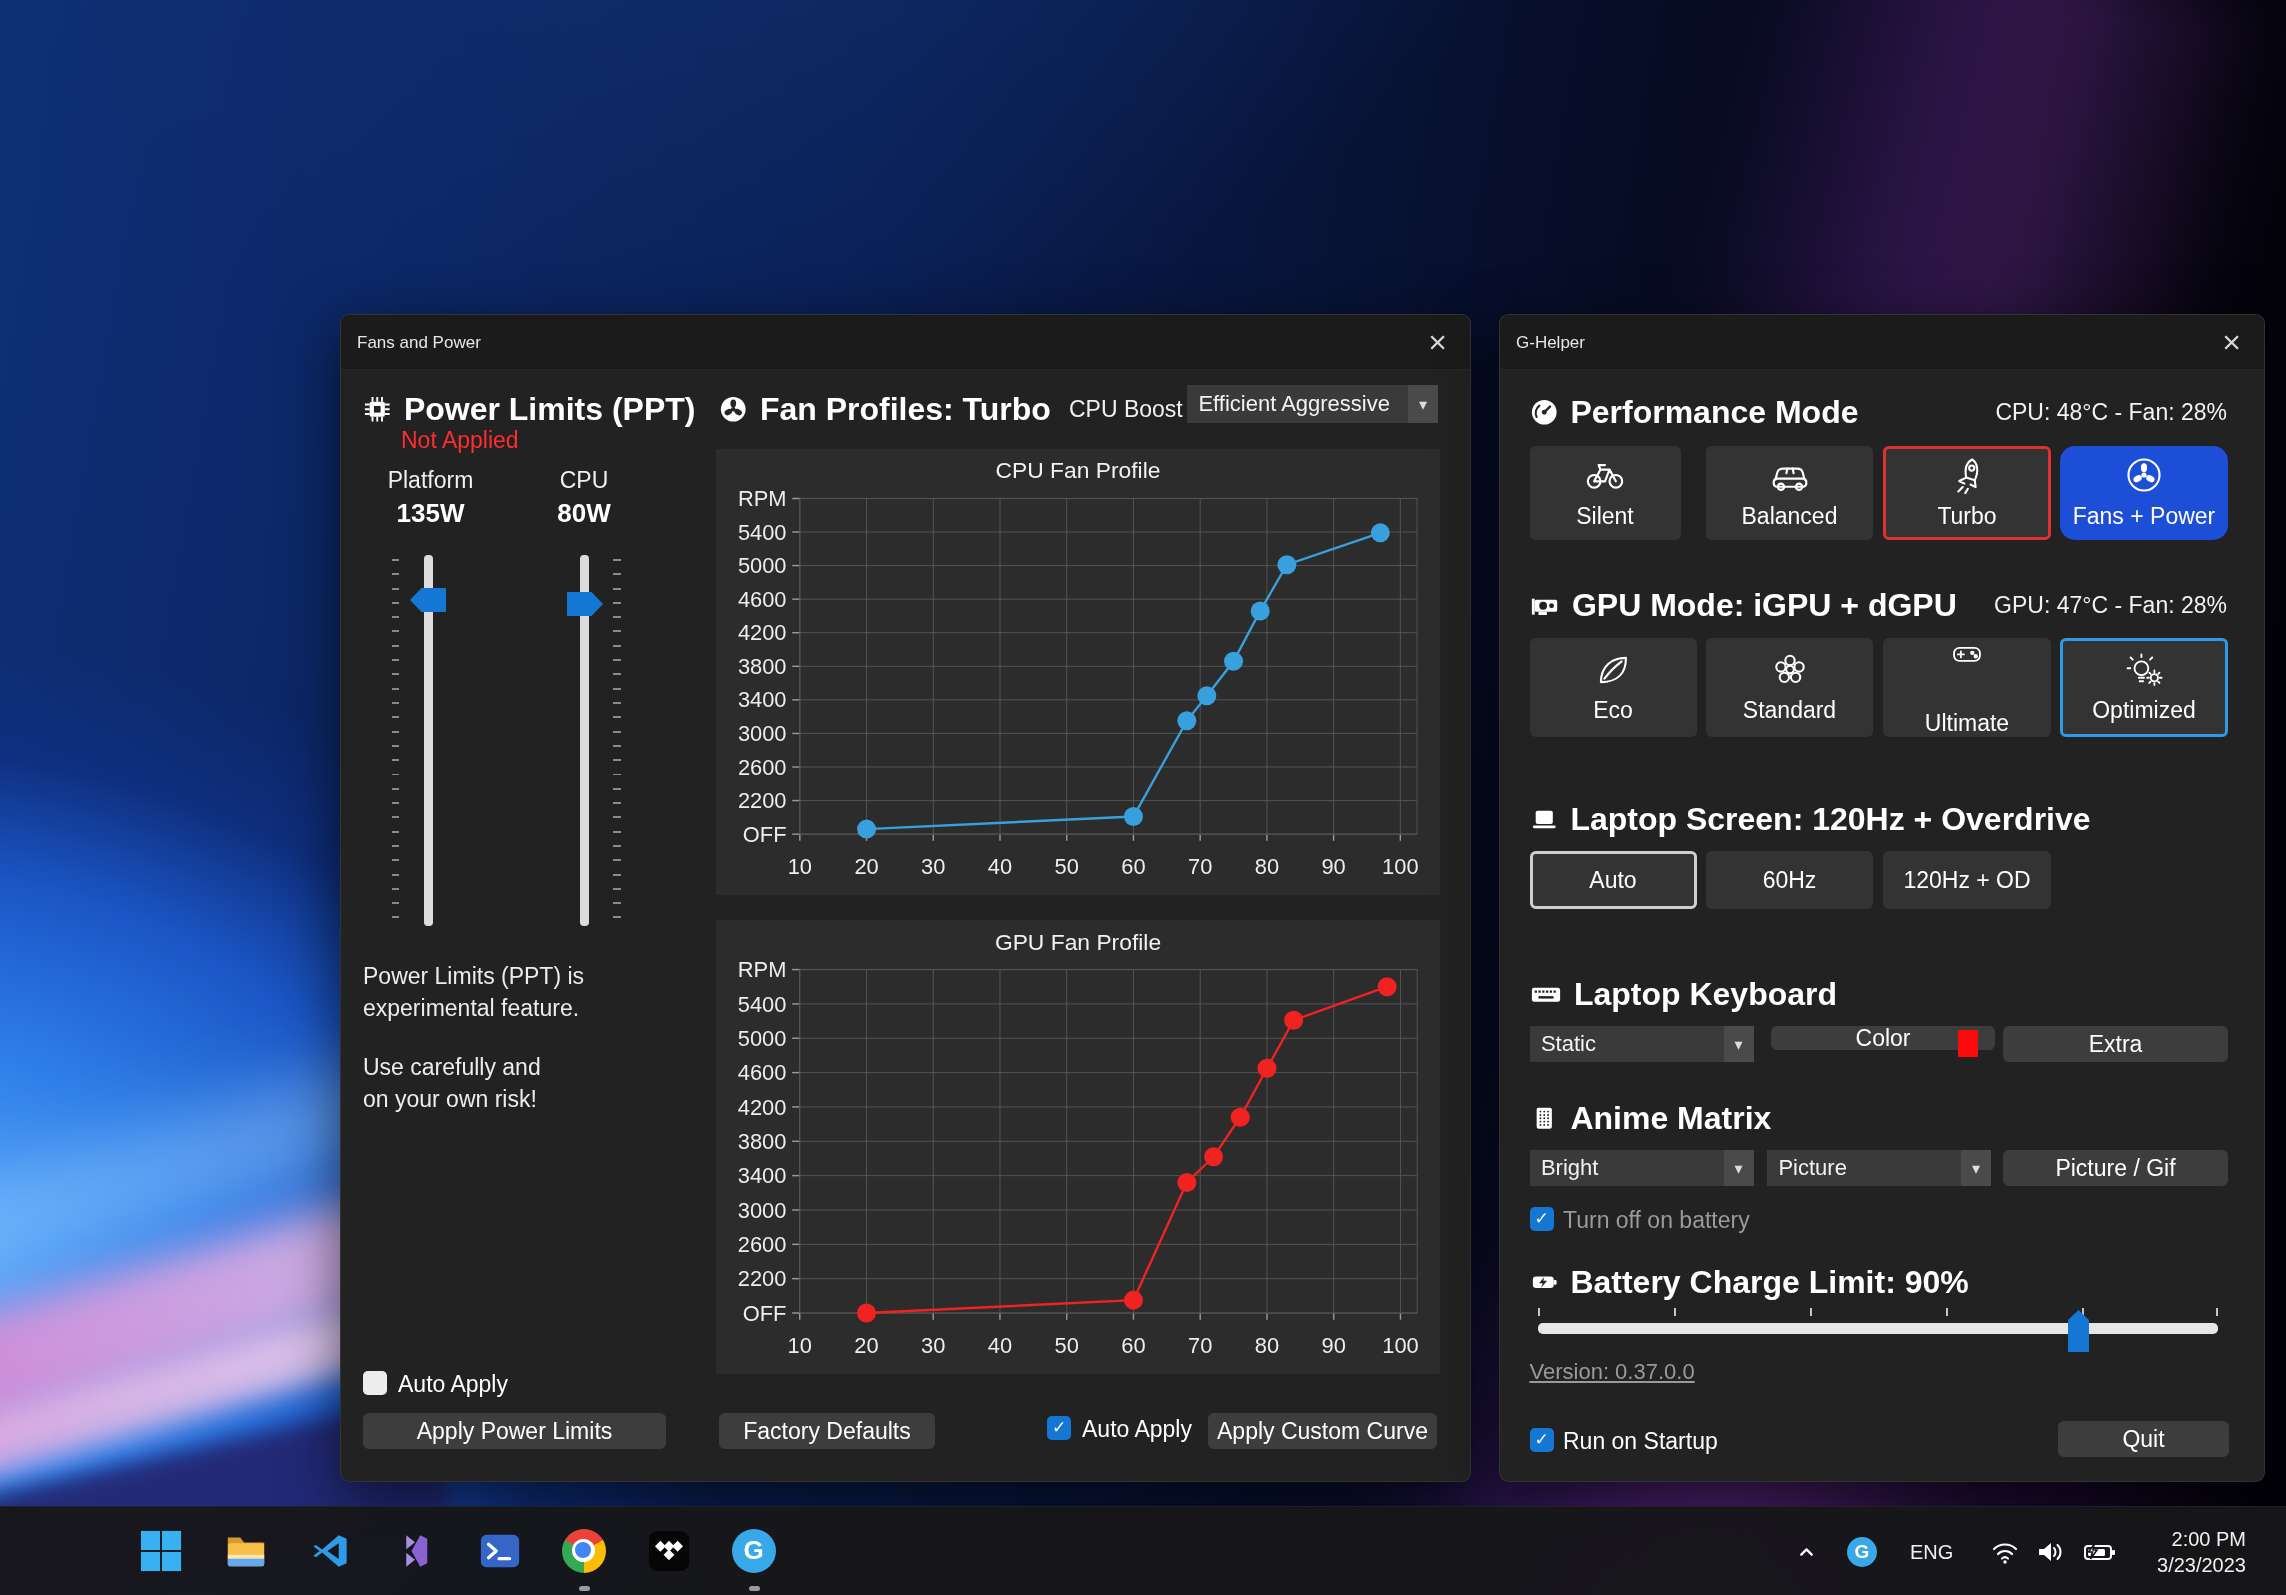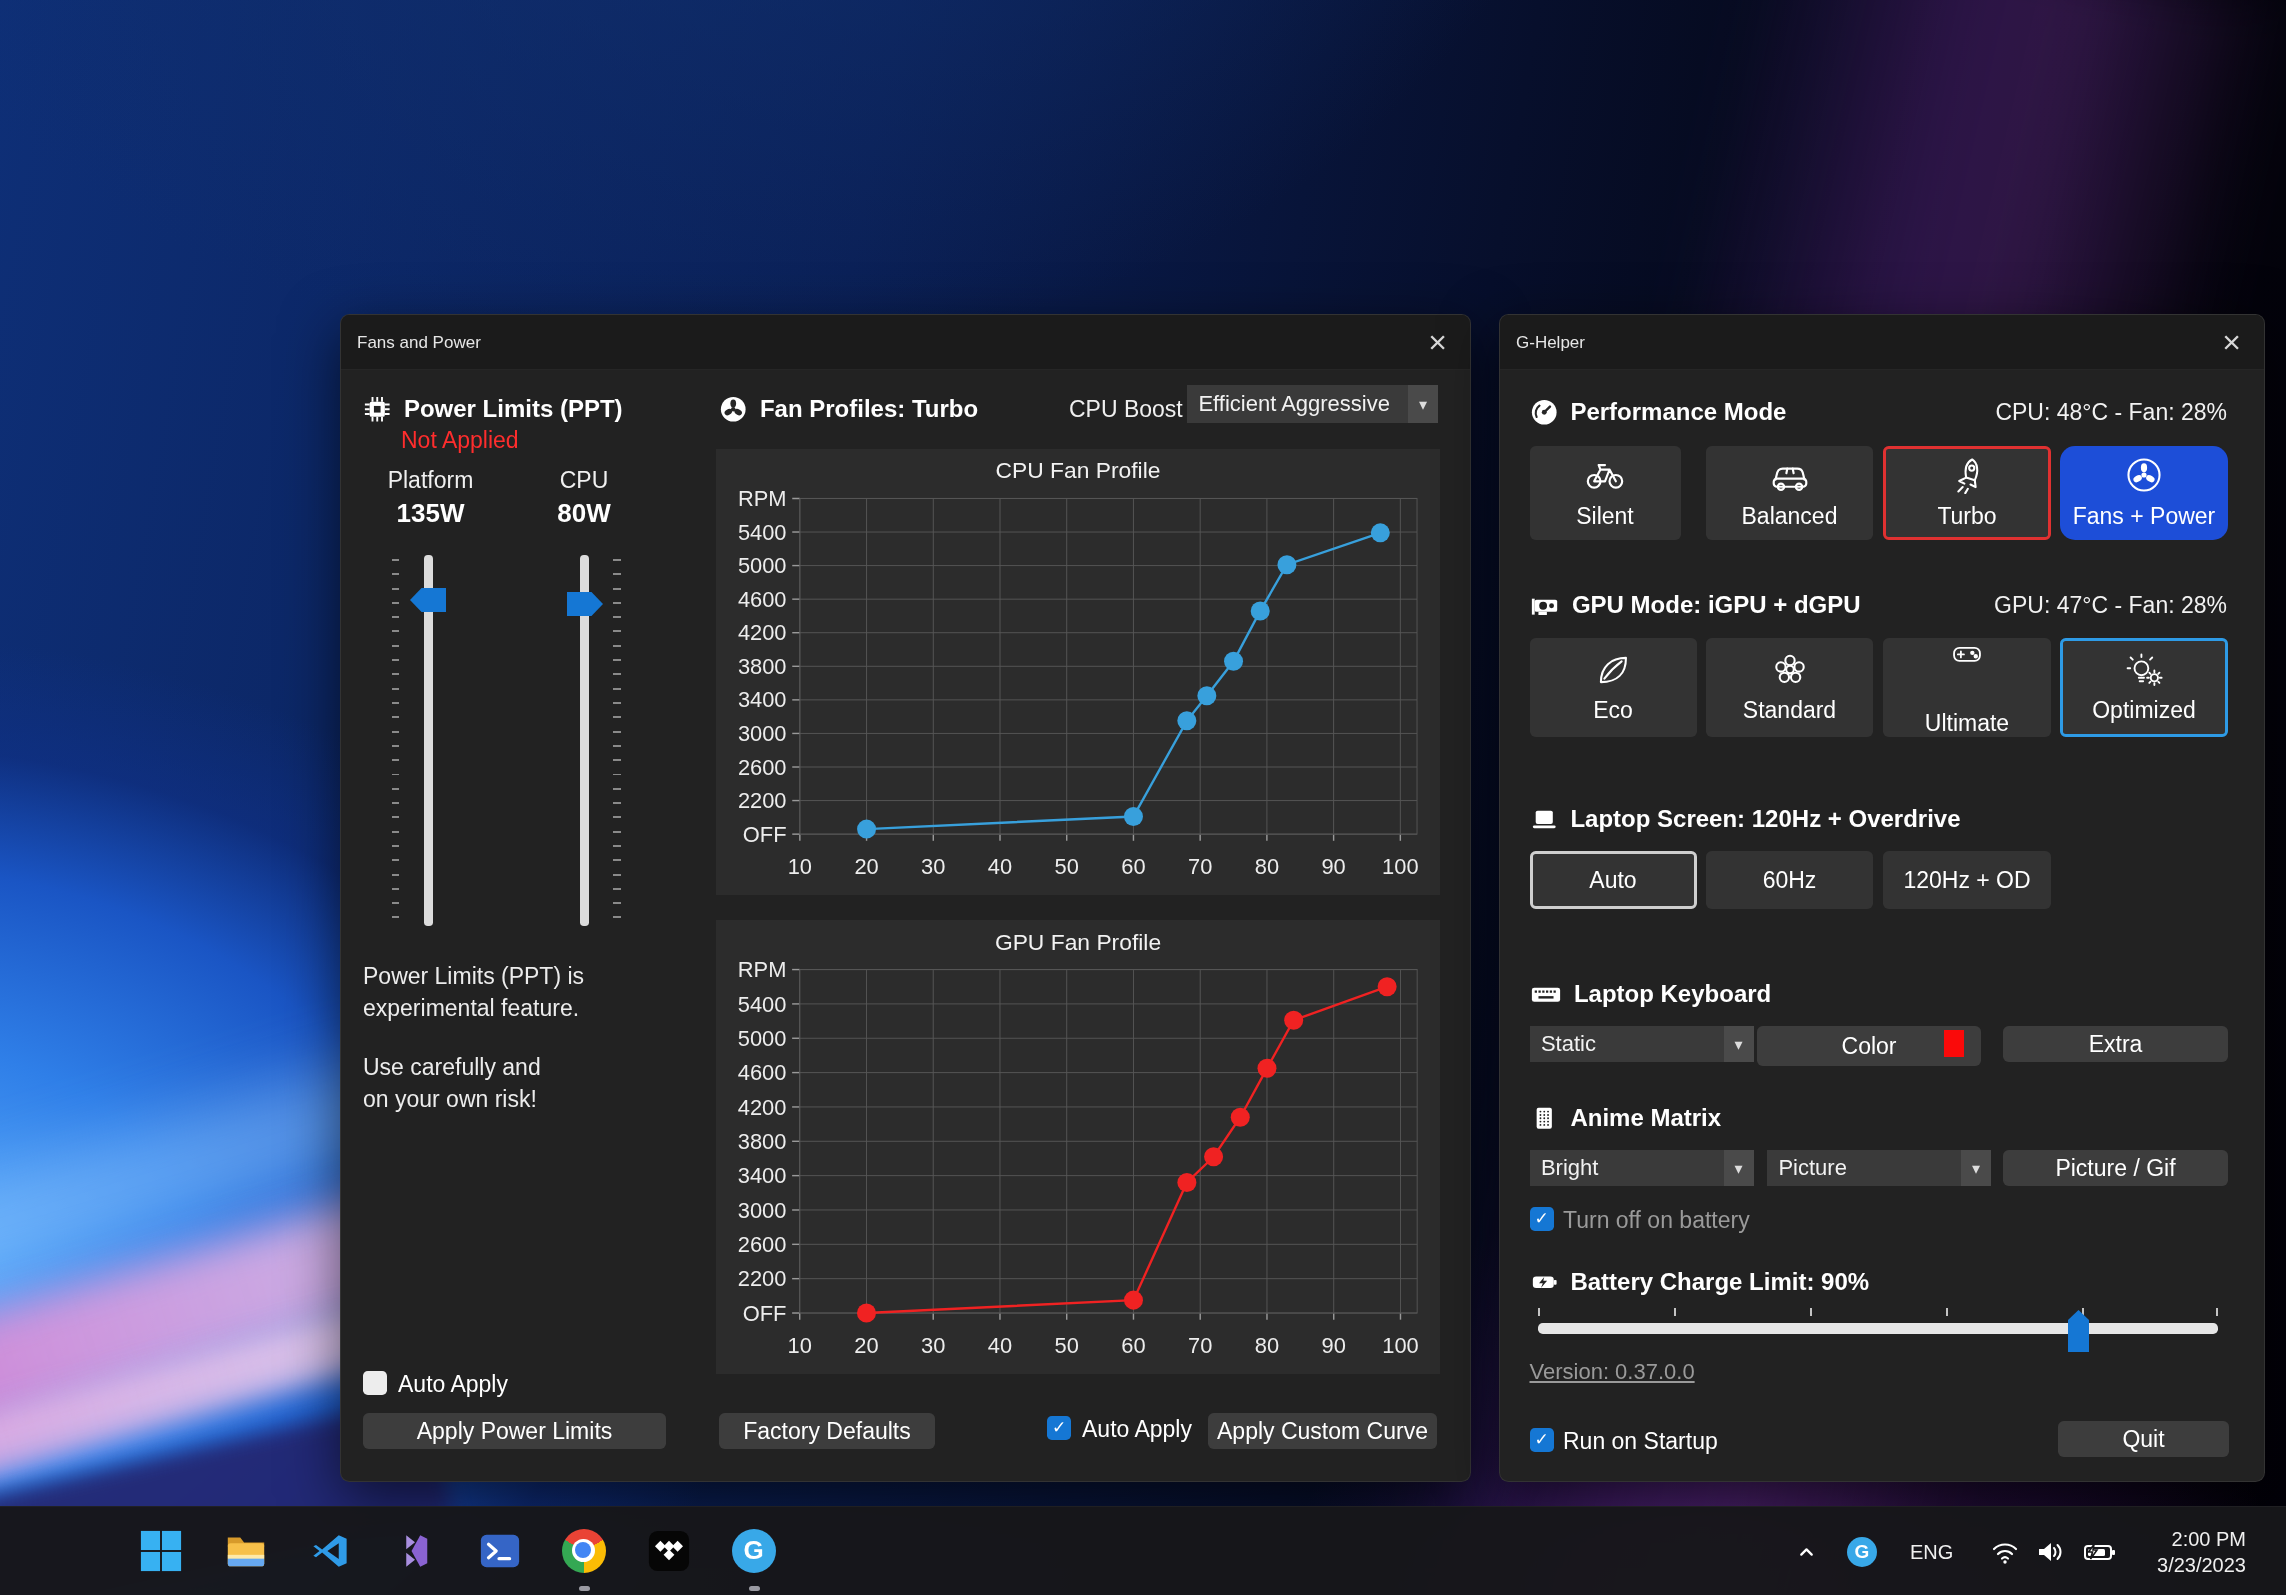"Power Limits (PPT)" .sec-head { font-size: 24px -> 32px }
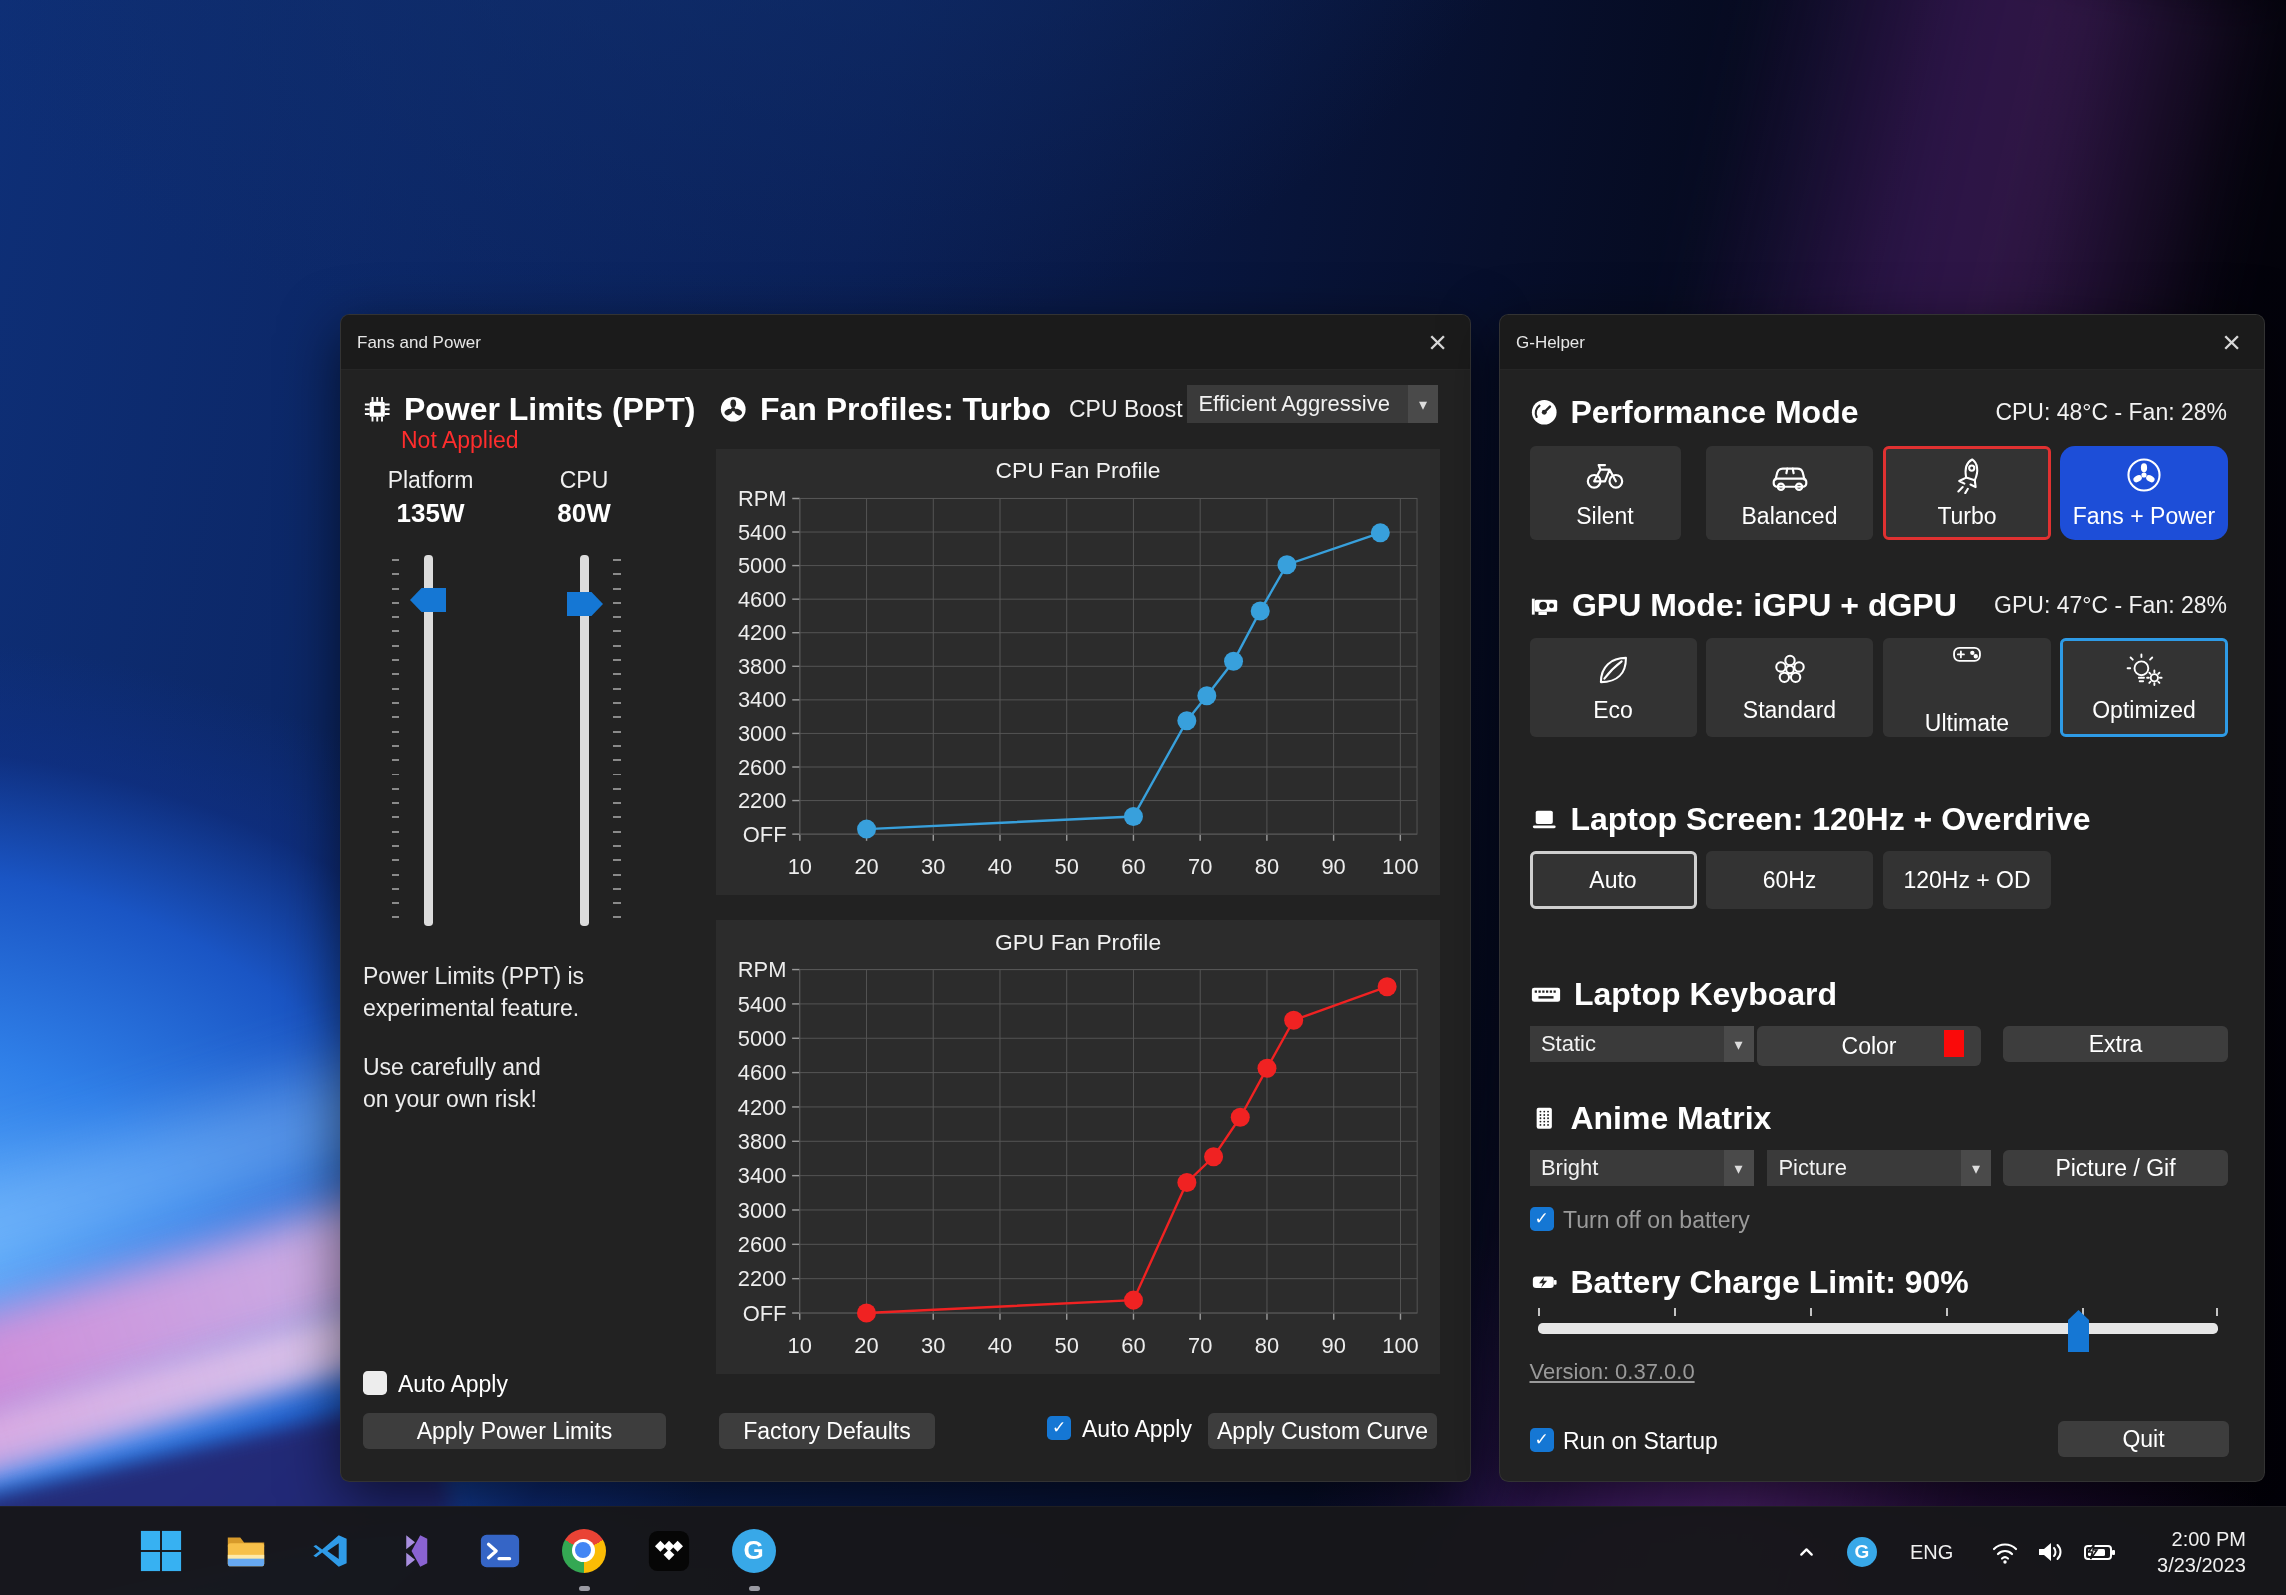"Color" div.btn { height: 40px -> 24px; left: 257px -> 271px }
